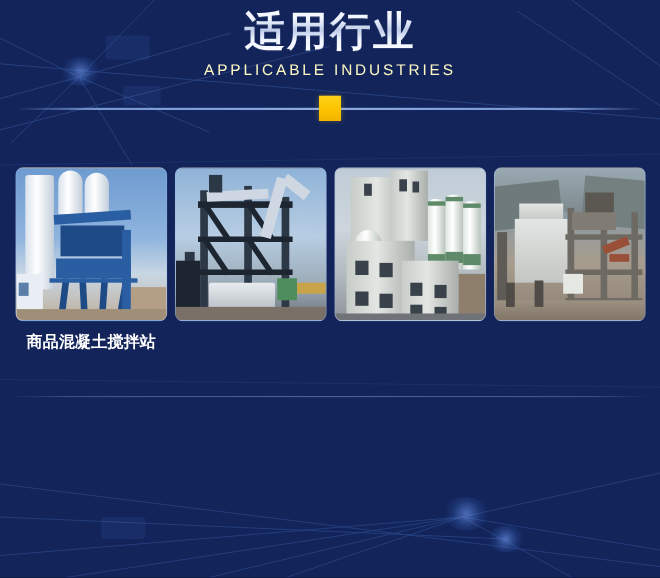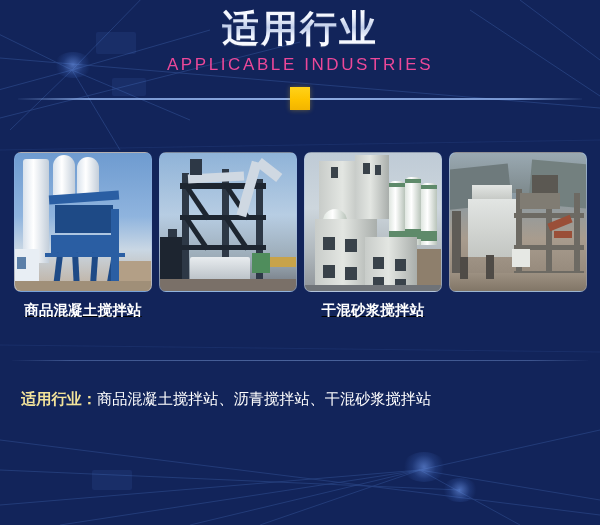"APPLICABLE INDUSTRIES" .title-en { color: #ec4899 -> #fef9c3; font-size: 17px -> 14px }
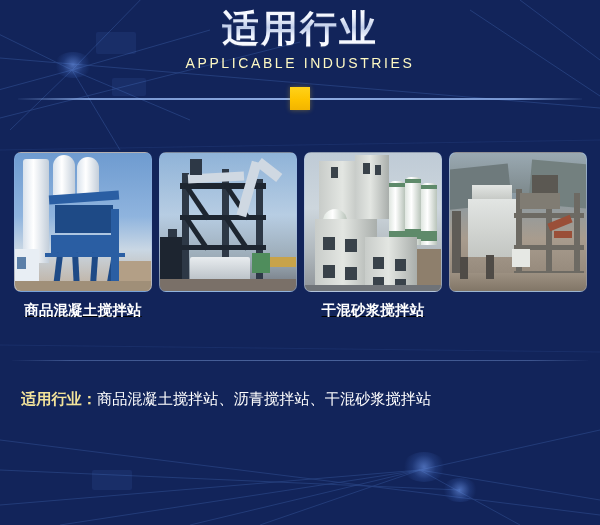"商品混凝土搅拌站" .card { text-decoration: underline -> none }
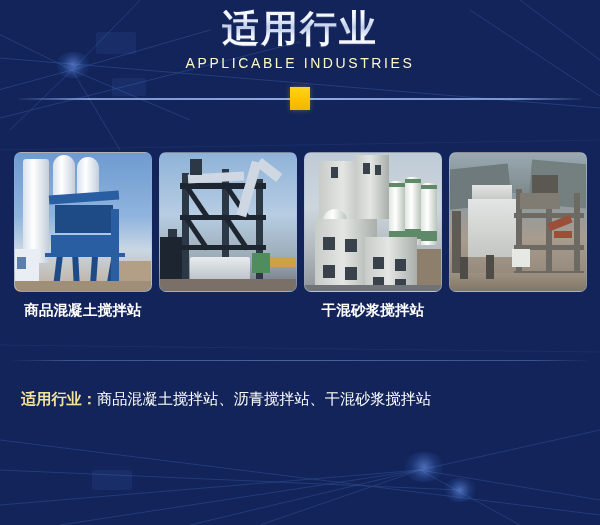"干混砂浆搅拌站" div.card-caption { html: <div>干混砂浆搅拌站</div> -> none }
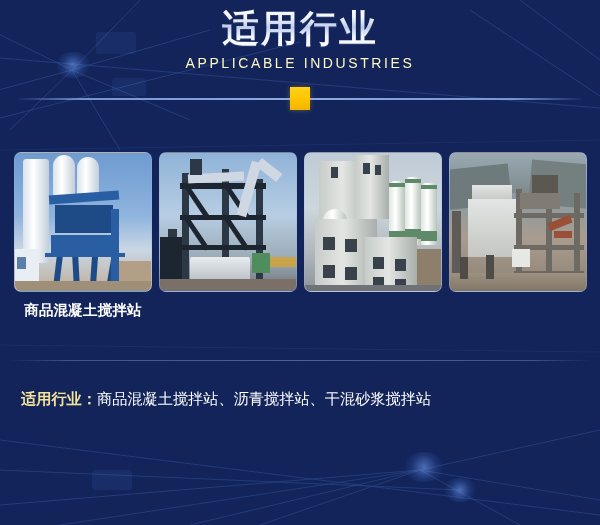"适用行业：商品混凝土搅拌站、沥青搅拌站、干混砂浆搅拌站" div.info-row { html: <div> <span>适用行业：</span><span>商品混凝土搅拌站、沥青搅拌站、干混砂浆搅拌站</span> </div> -> none }
